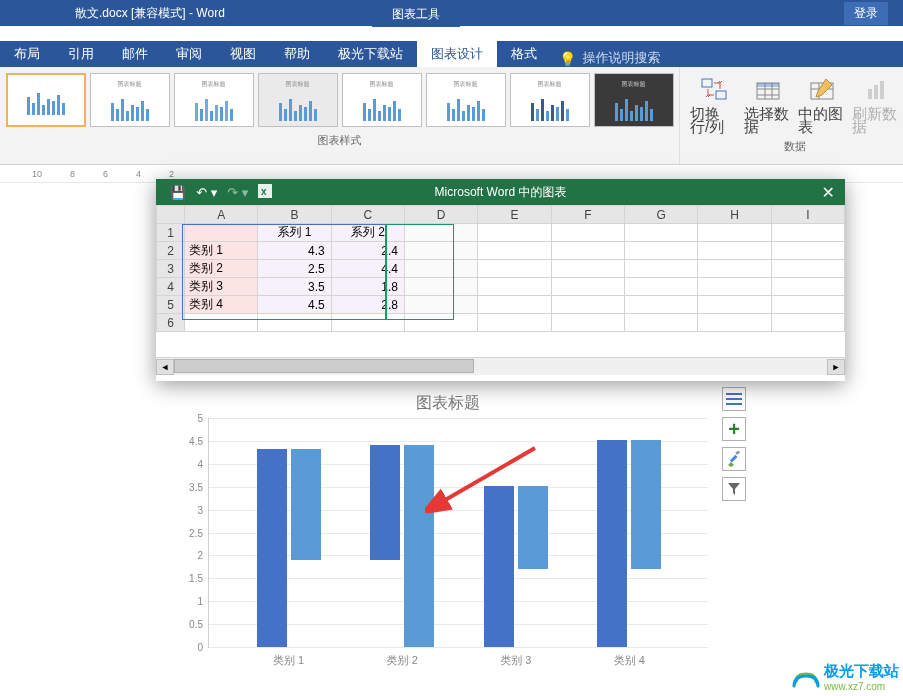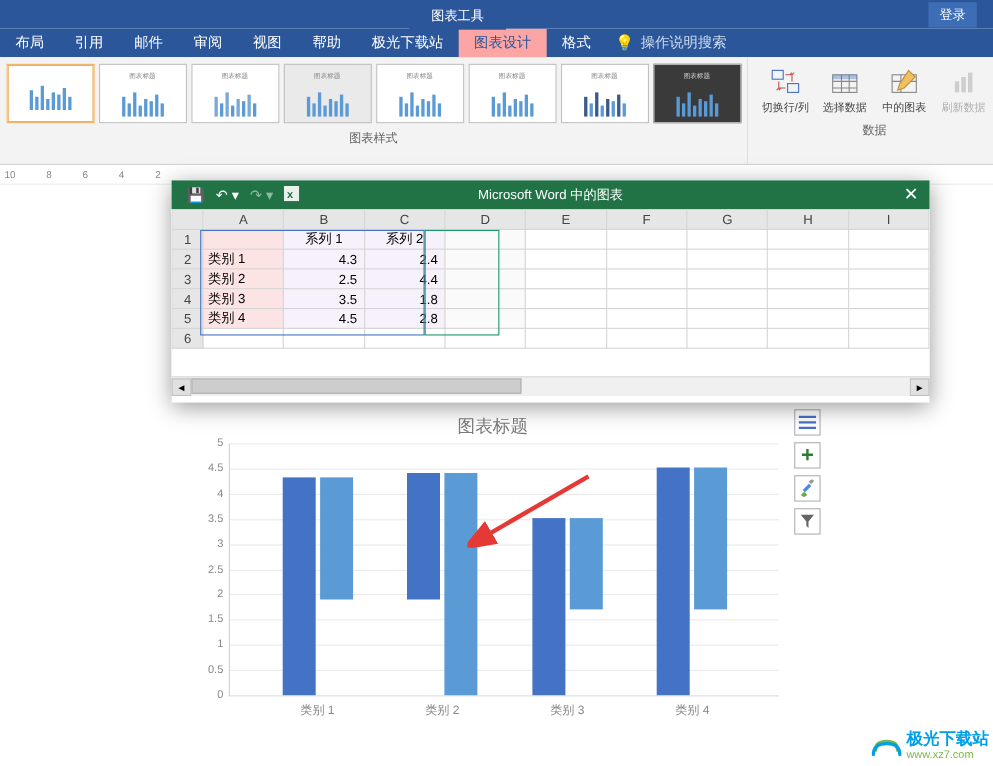"散文.docx [兼容模式] - Word" span.title { html: none -> <span>散文.docx [兼容模式] - Word</span> }
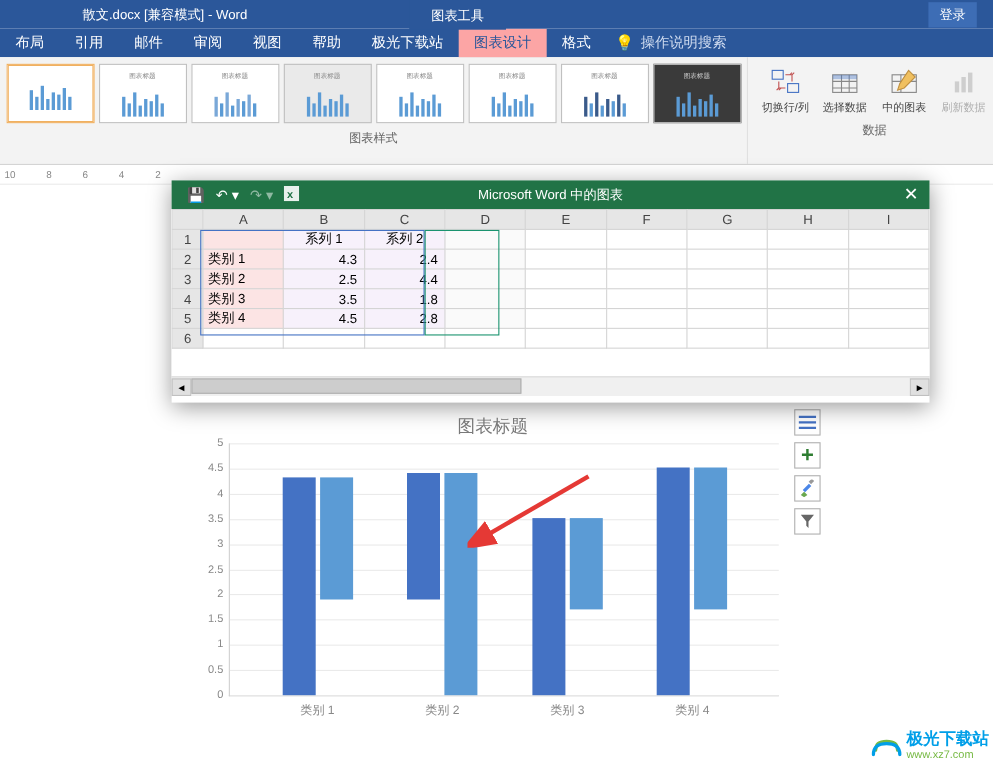"布局" .ribbon-tabs { align-items: center -> flex-end; margin-top: none -> 15px }
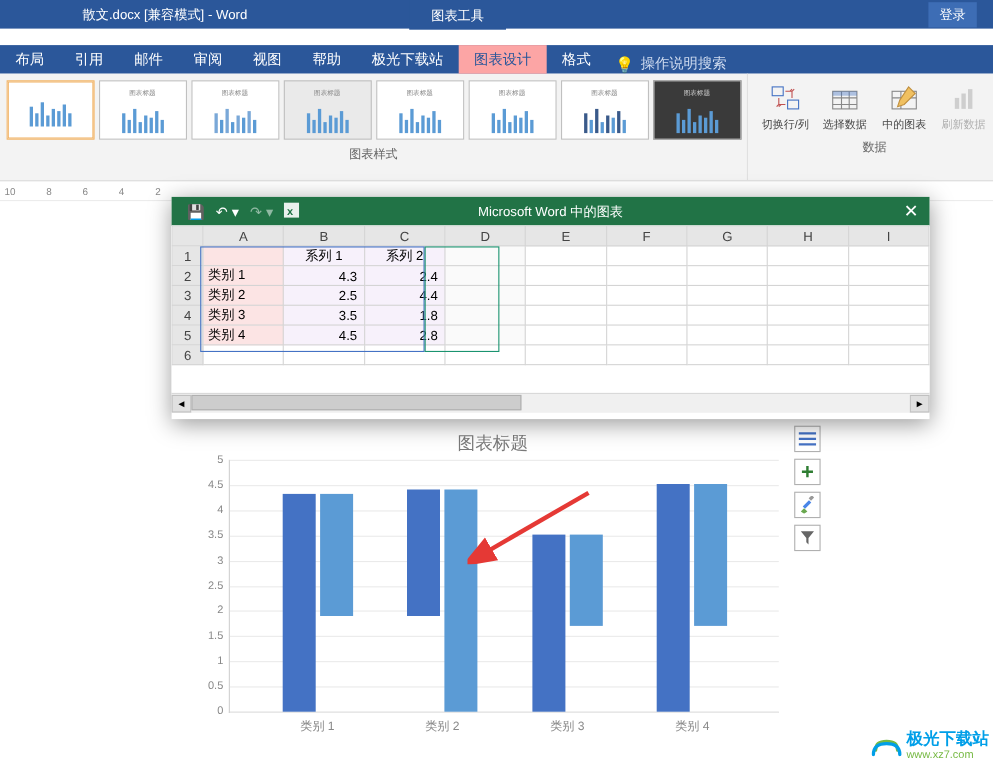"图表设计" .ribbon-tabs .tab.active { background: #fca5a5 -> #ffffff }
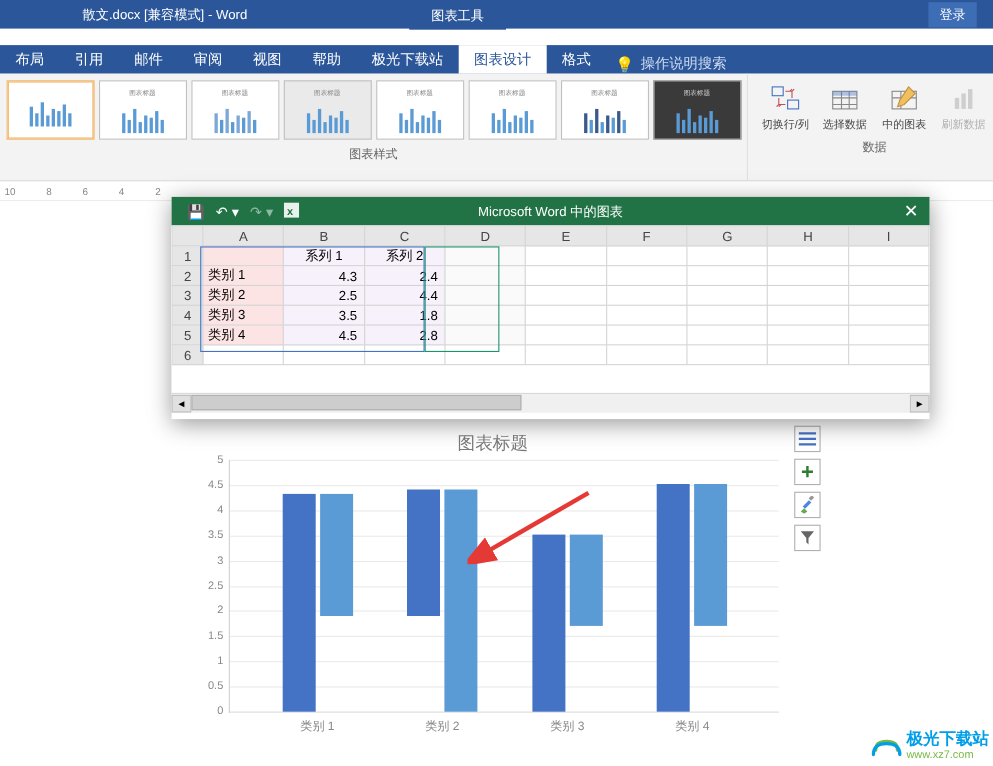"切换行/列" .data-btn .lbl { font-size: 10px -> 15px }
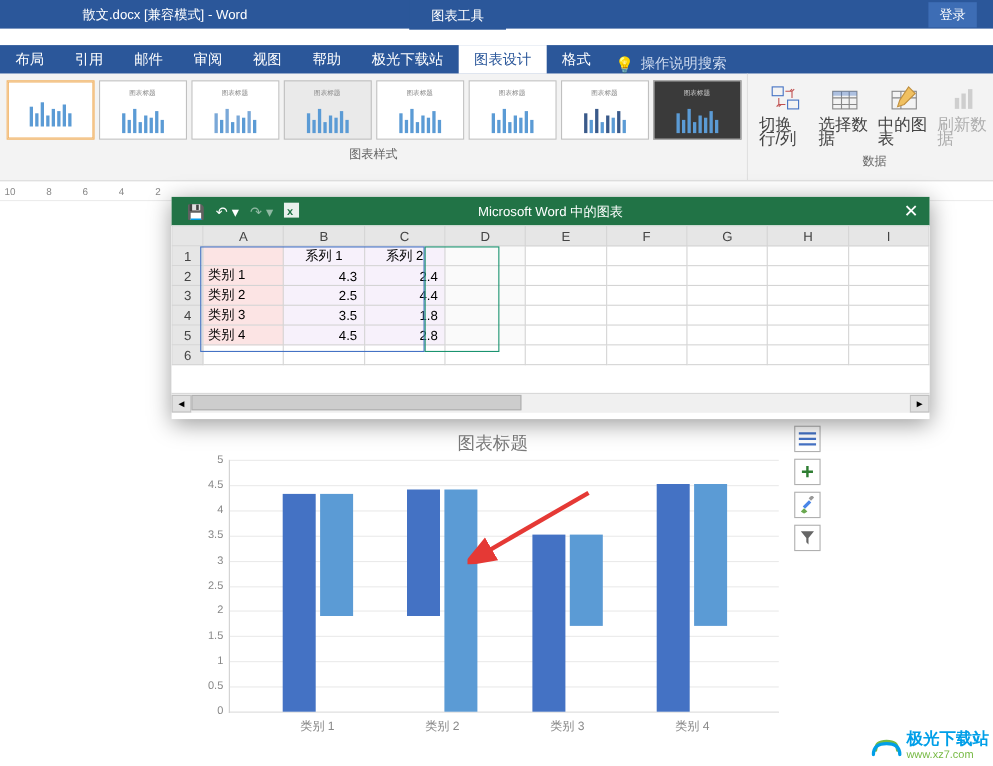"10" .ruler { padding-left: 4px -> 32px }
